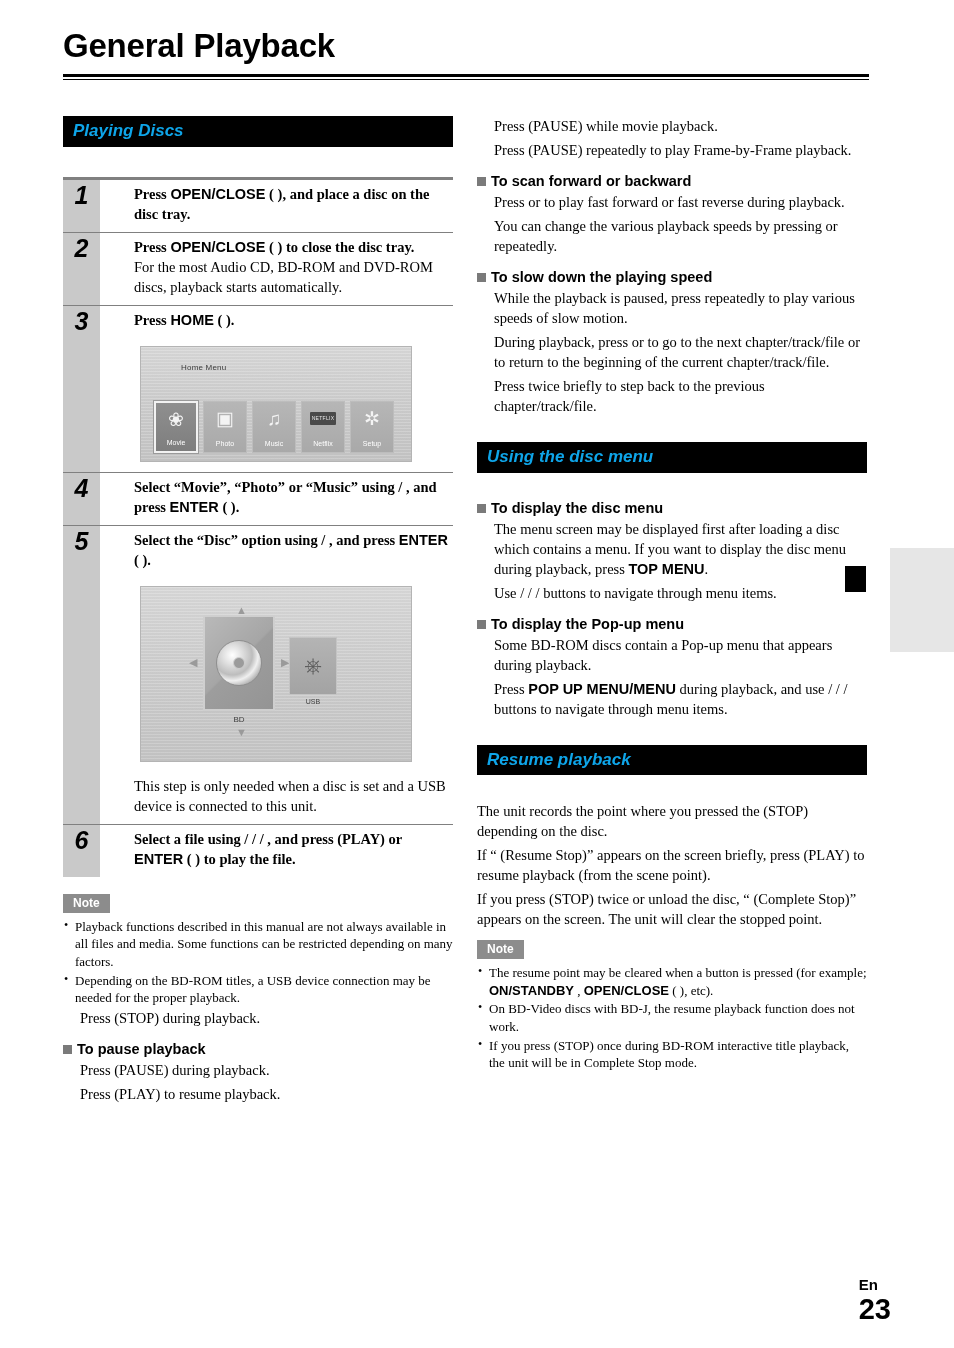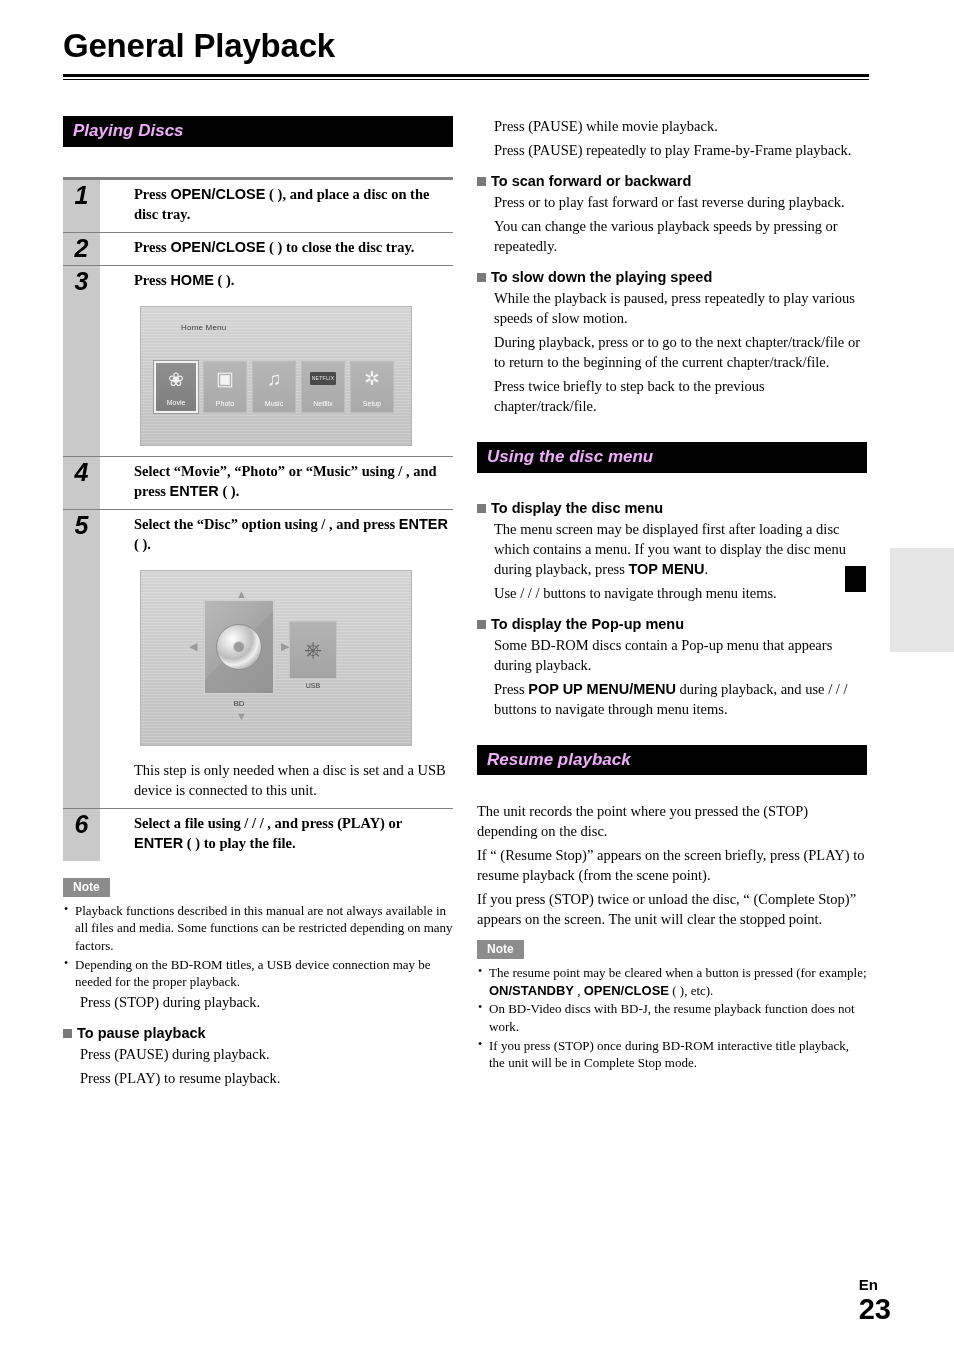"Playing Discs" .sec-bar { color: #f0abfc -> #0ea5e9 }
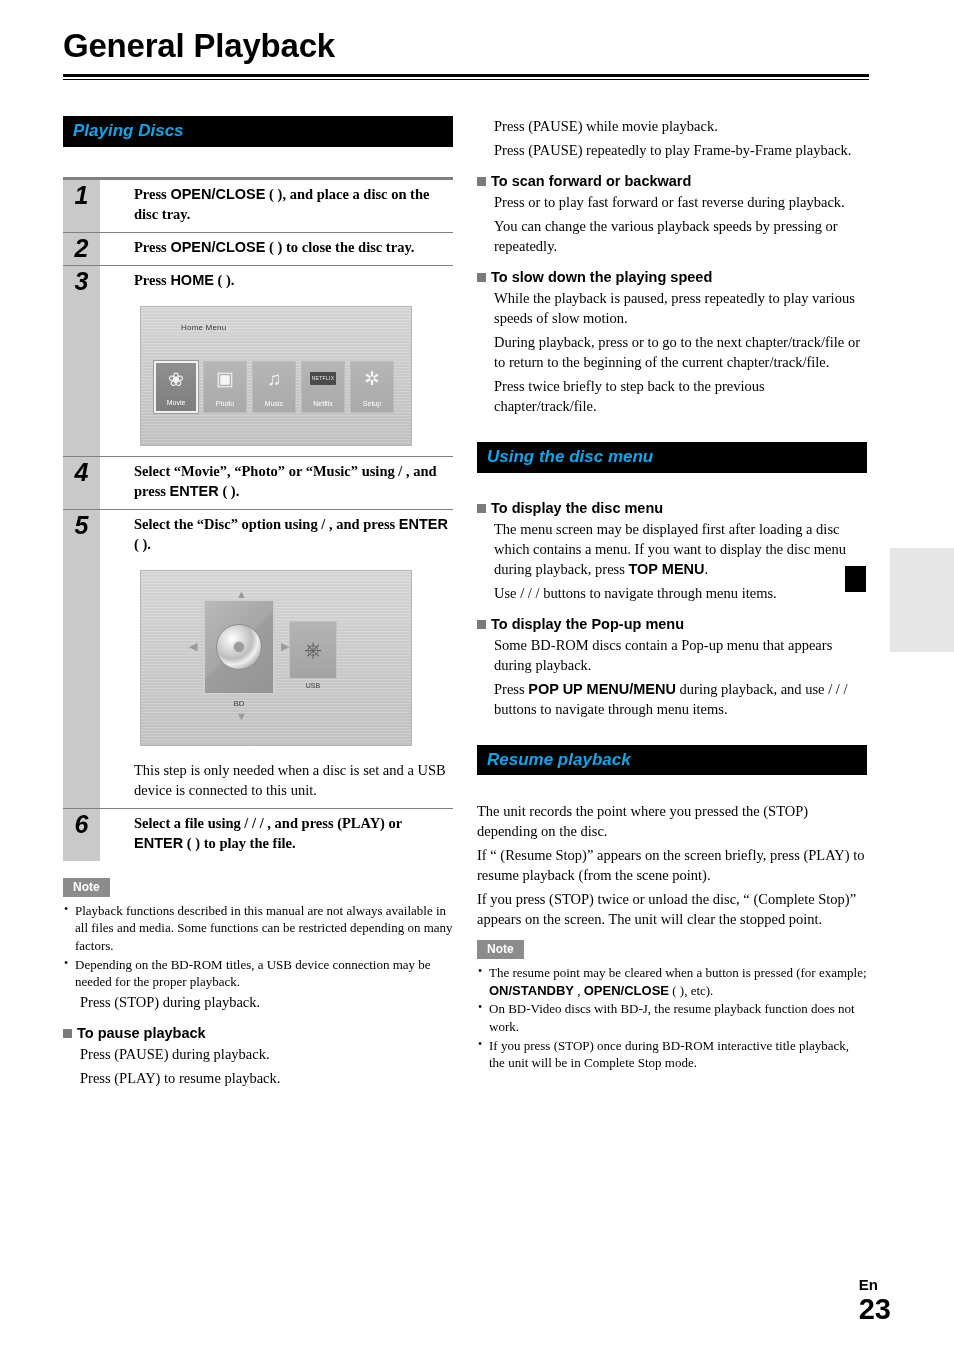"For the most Audio CD," div.sub { html: none -> <div>For the most Audio CD, BD-ROM and DVD-ROM discs, playback starts automatically.</div> }
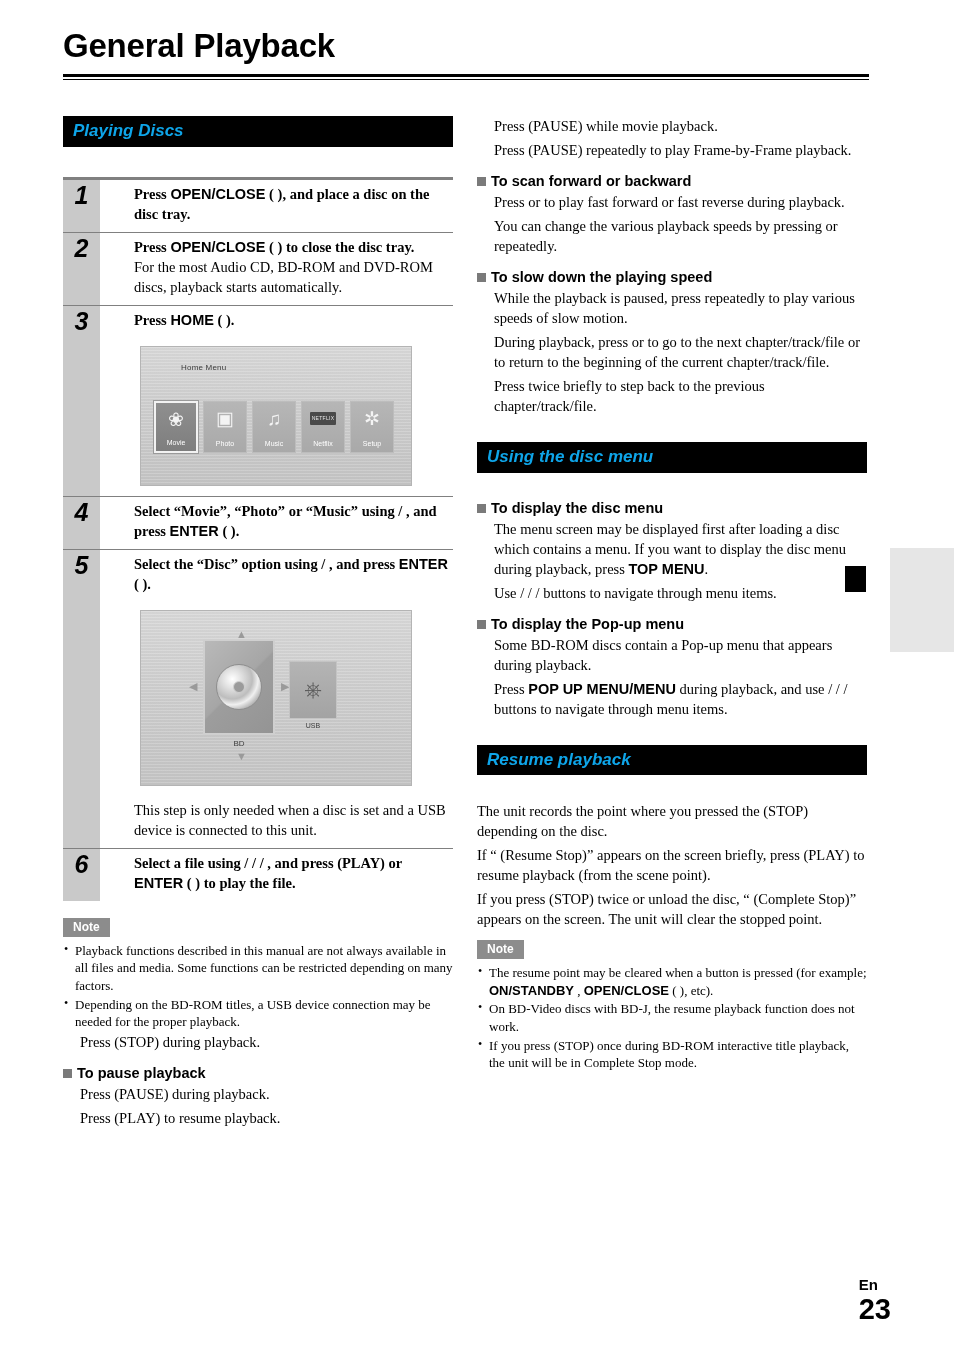"Home Menu" .shot.home { height: 140px -> 116px }
